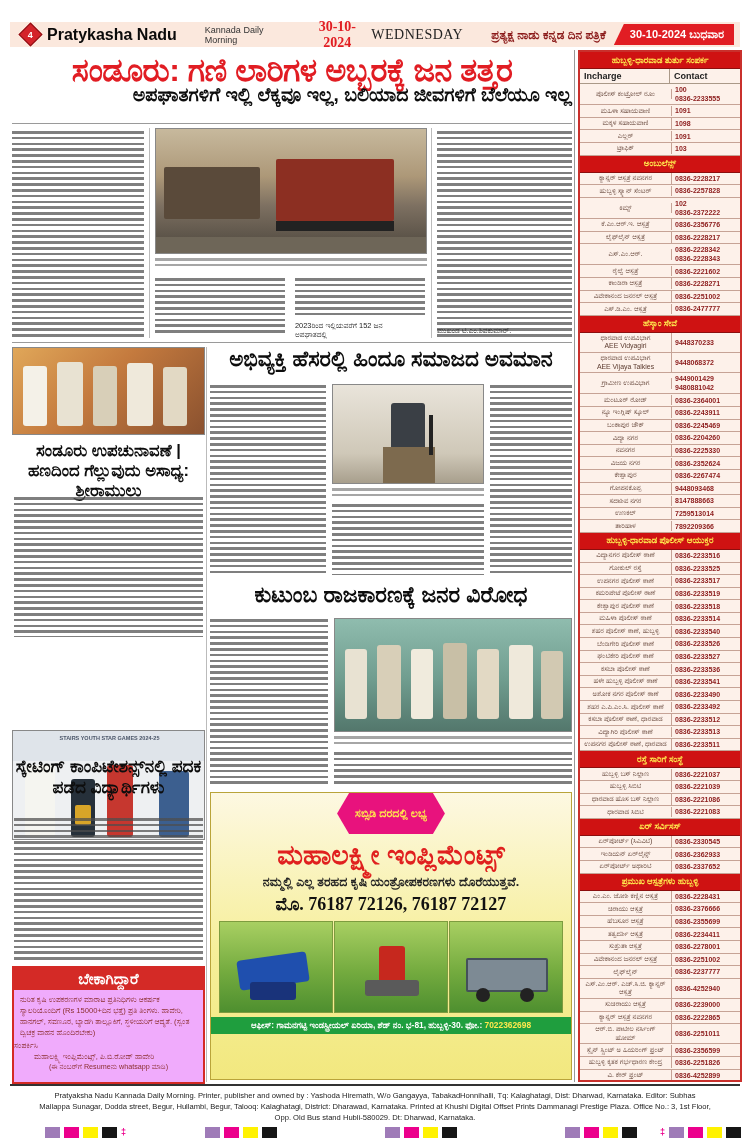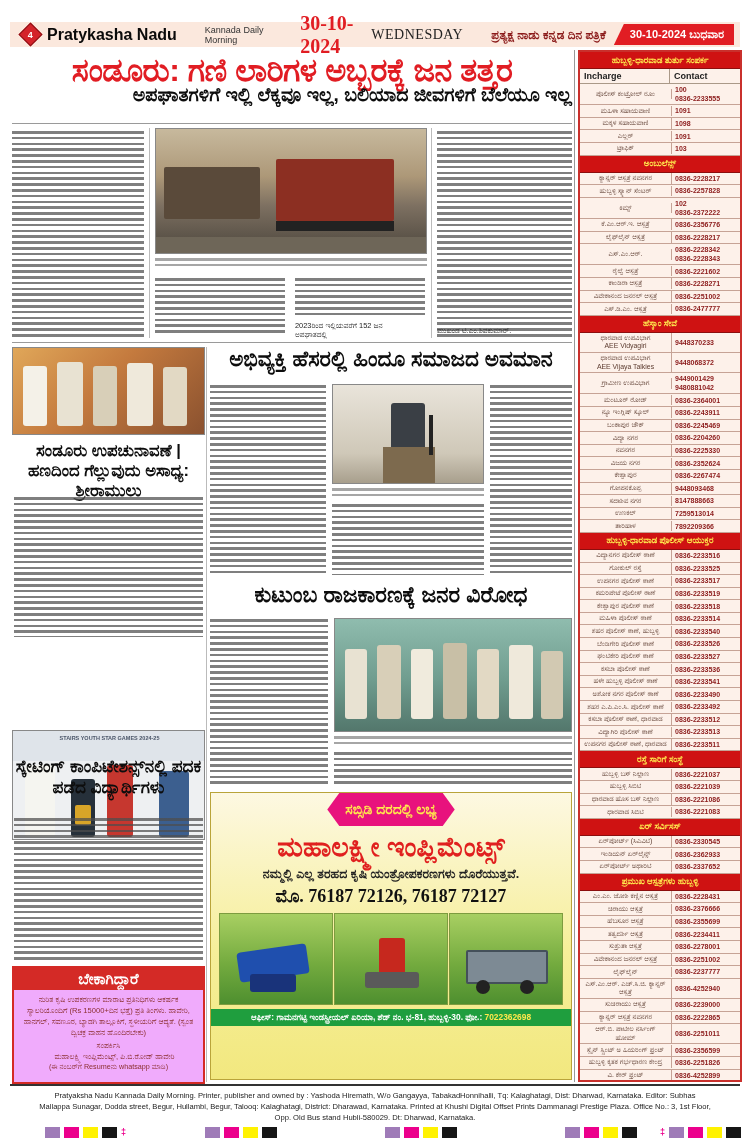"30-10-2024" .hdr-date { font-size: 20px -> 14px; text-align: none -> center }
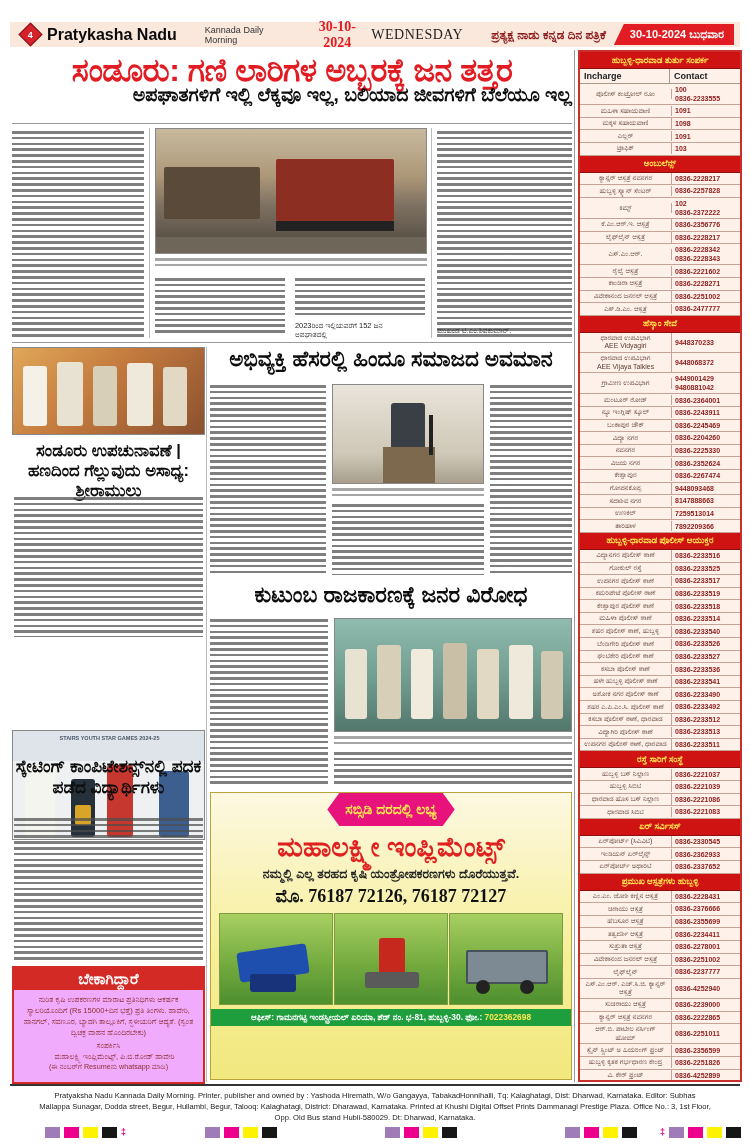"ಸಬ್ಸಿಡಿ ದರದಲ್ಲಿ ಲಭ್ಯ" .ad-ribbon { font-size: 14px -> 11px; padding: 8px 18px -> 14px 18px }
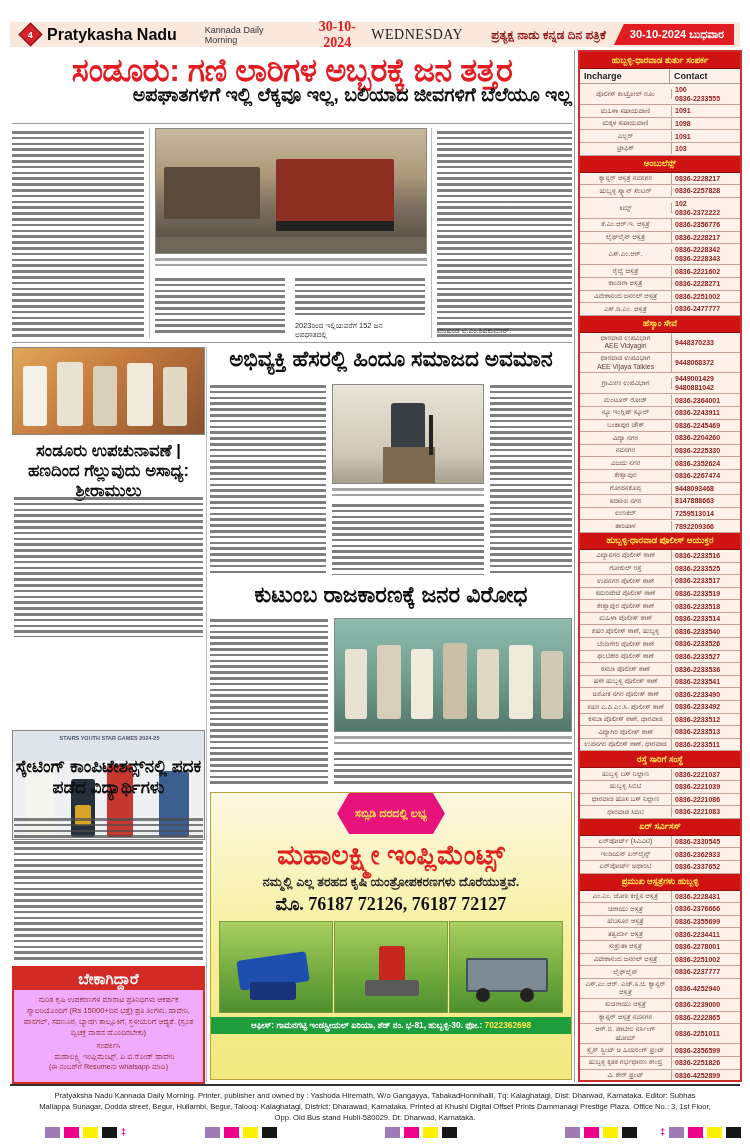"ನುರಿತ ಕೃಷಿ ಉಪಕರಣಗಳ ಮಾರಾಟ ಪ್ರತಿನಿಧಿಗಳು" .cls-b { text-align: center -> left }
